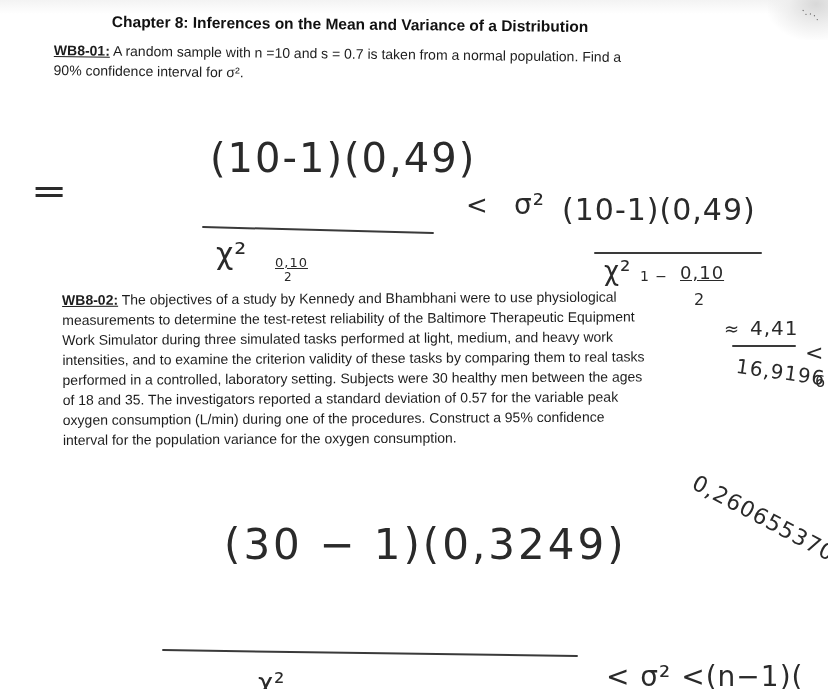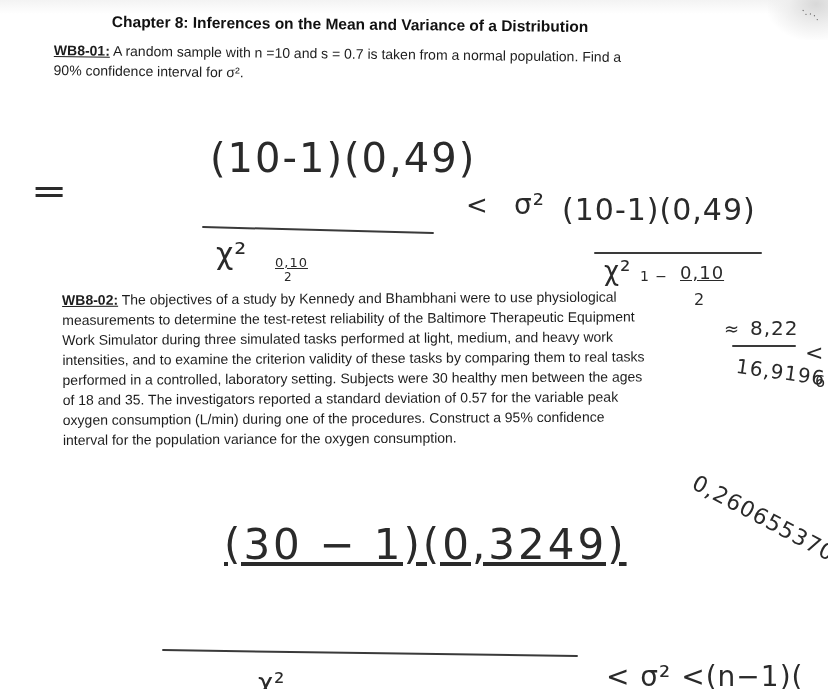"8,22" div.hw { text: 8,22 -> 4,41 }
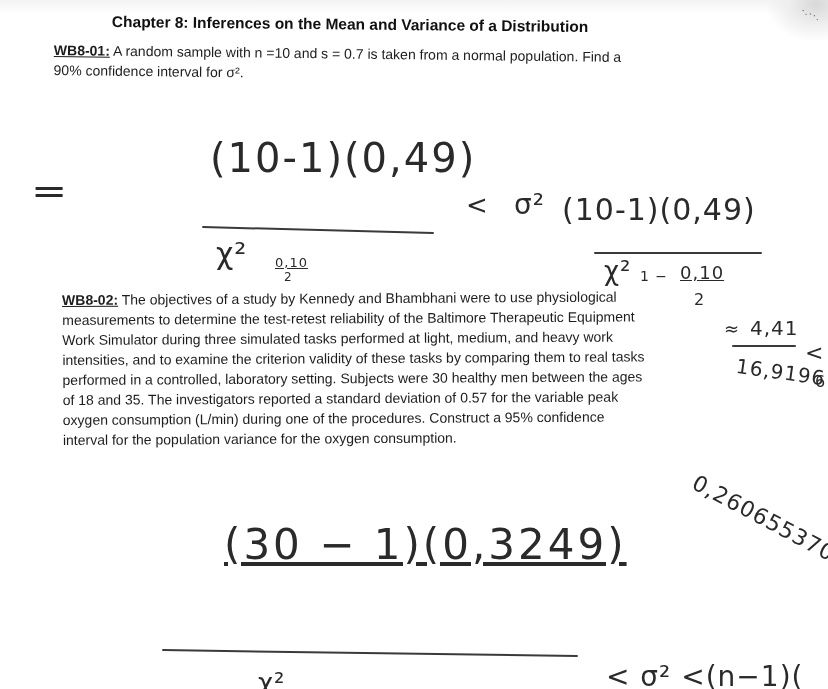"(30 − 1)(0,3249)" div.hw { text-decoration: underline -> none }
